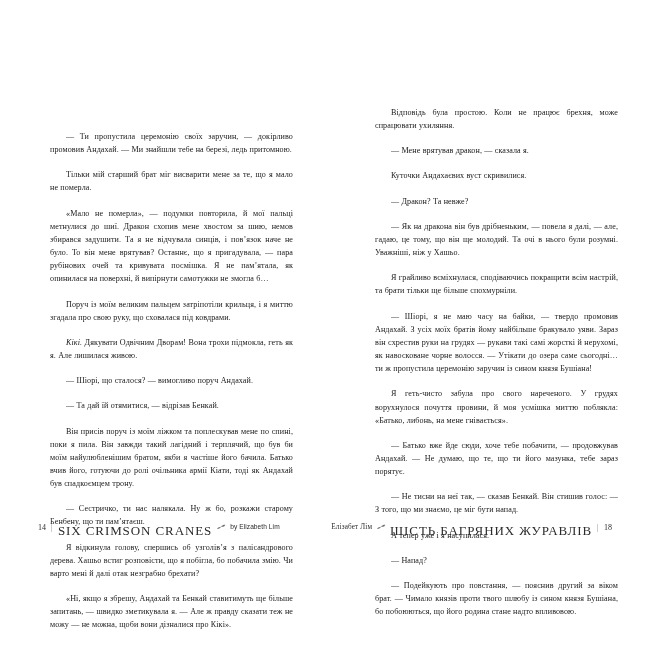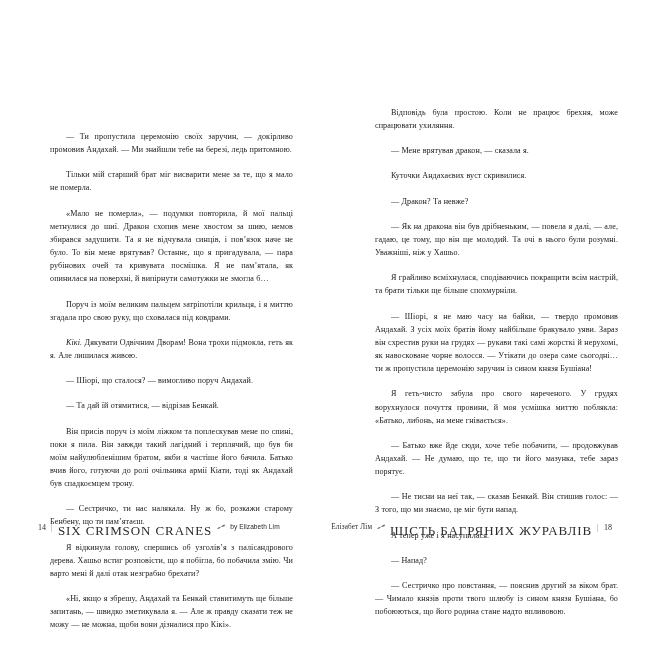"— Сестричко про повстання, —" p.para { text: Сестричко -> Подейкують }
